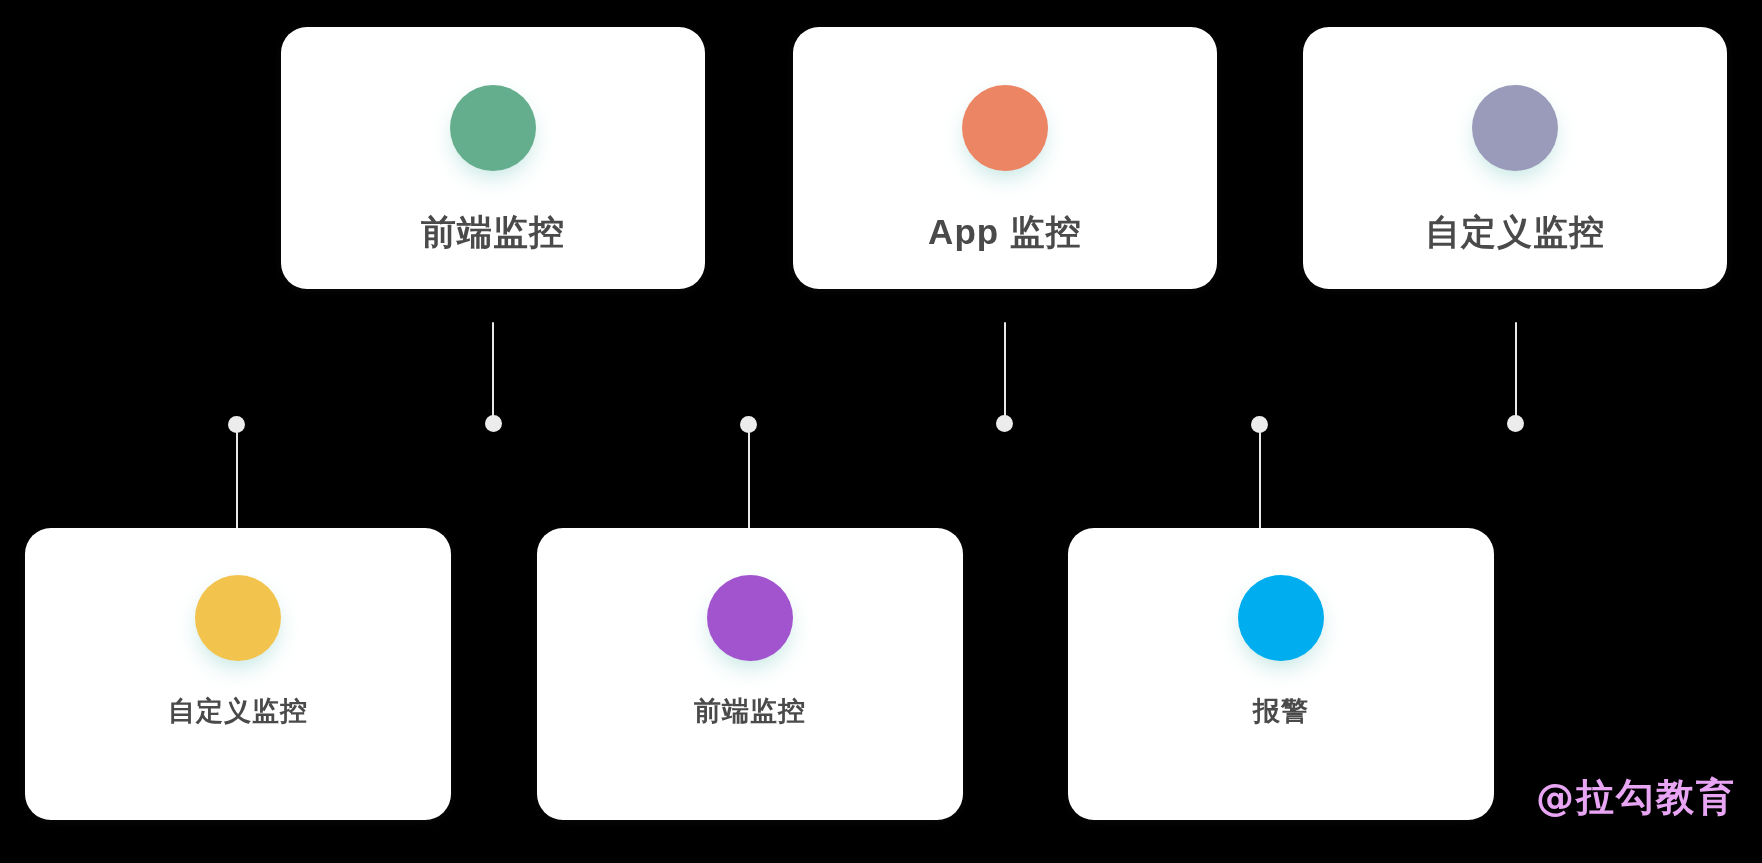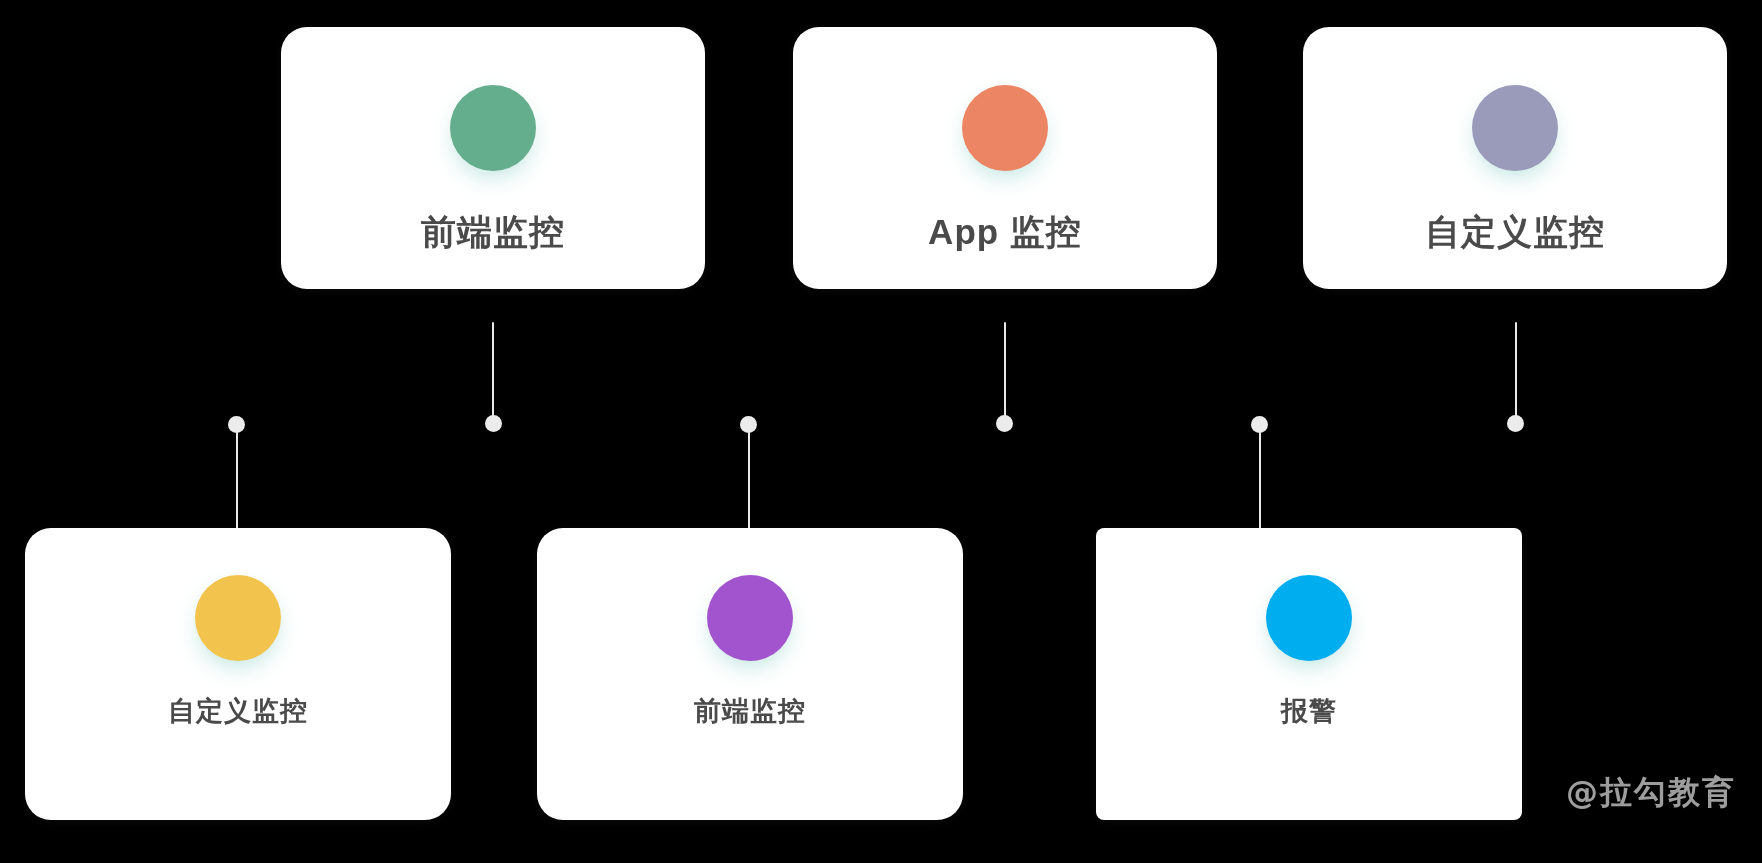"报警" div.card { border-radius: 8px -> none; left: 1096px -> 1068px }
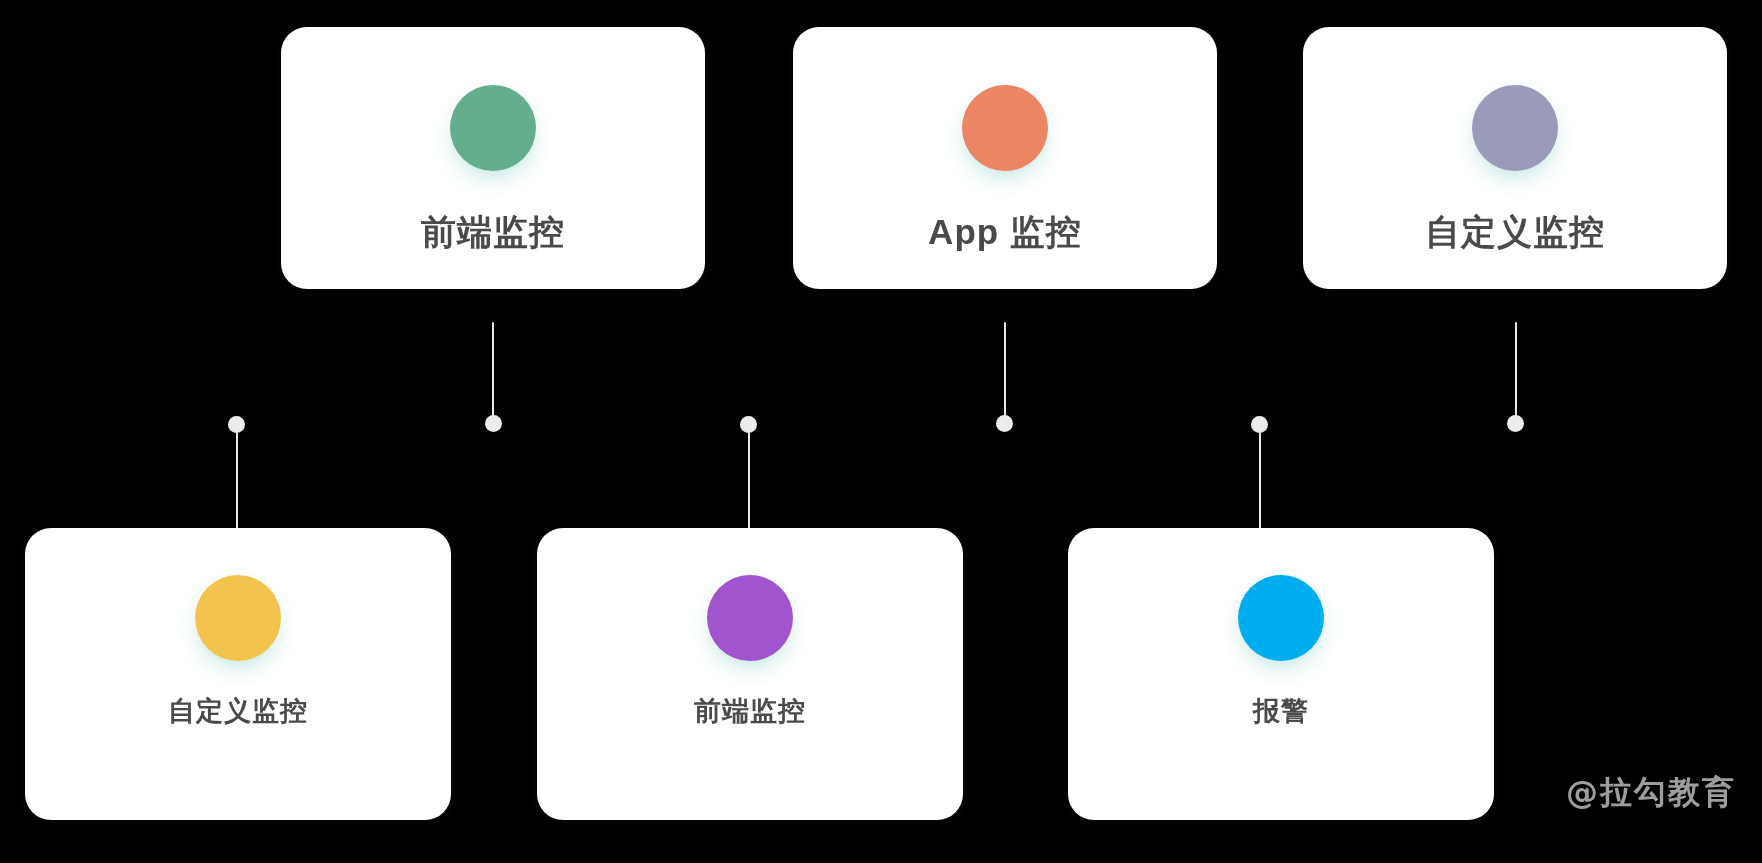"@拉勾教育" #watermark { bottom: 48px -> 40px; color: #a3a3a3 -> #f0abfc; font-size: 32px -> 38px }
